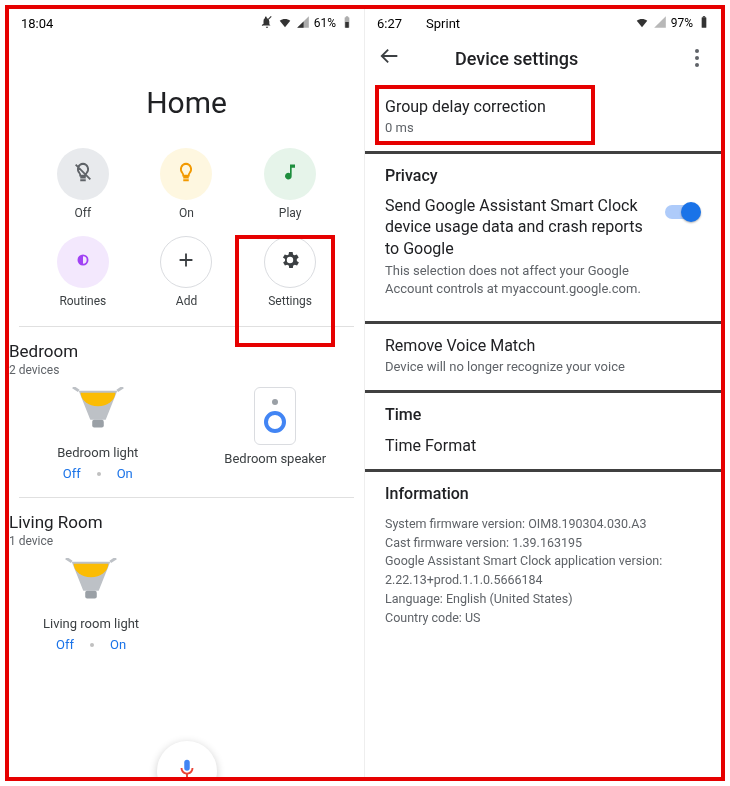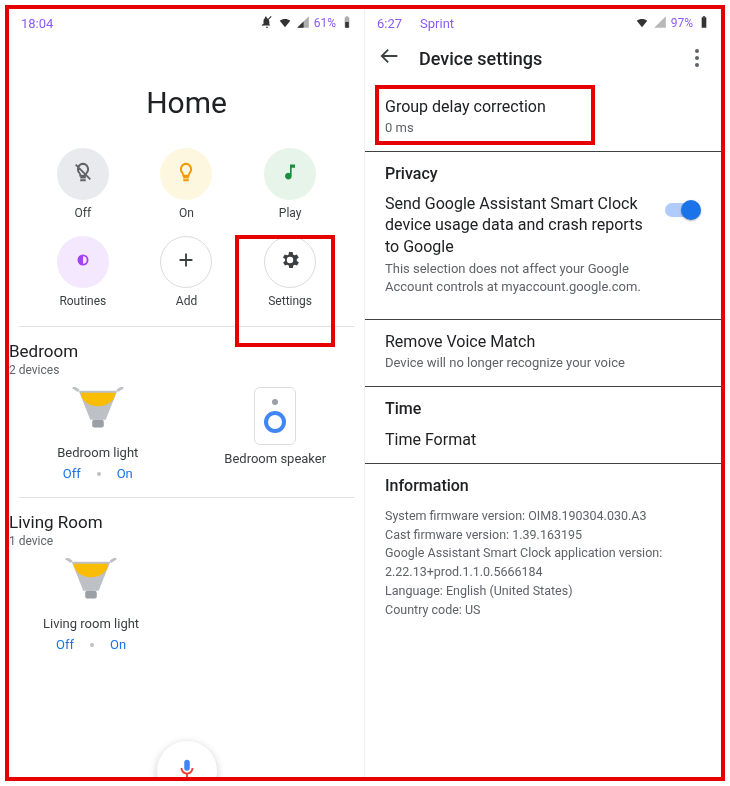"18:04" .status-bar { color: #8b5cf6 -> #000000 }
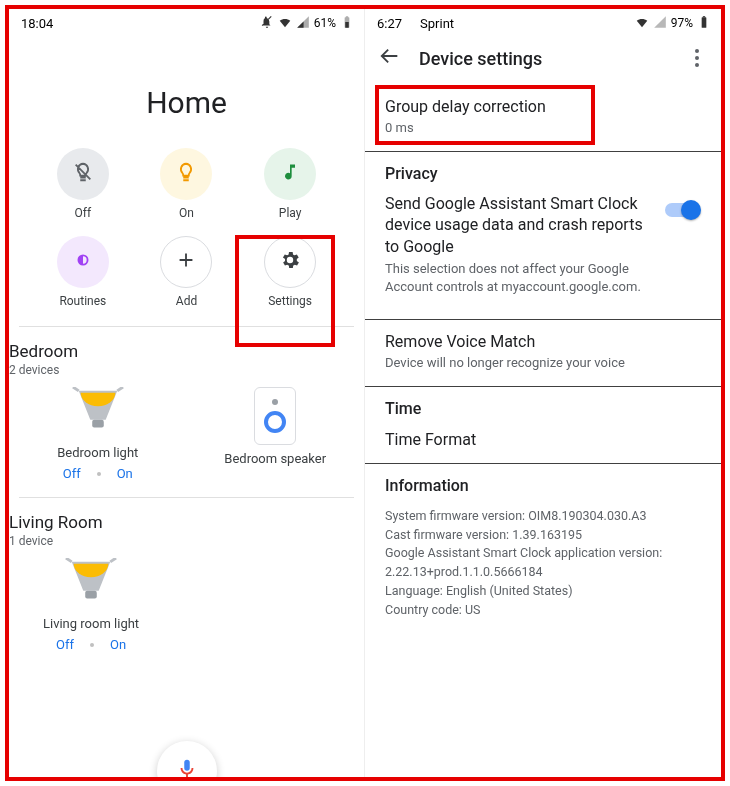"6:27" span { gap: 18px -> 24px }
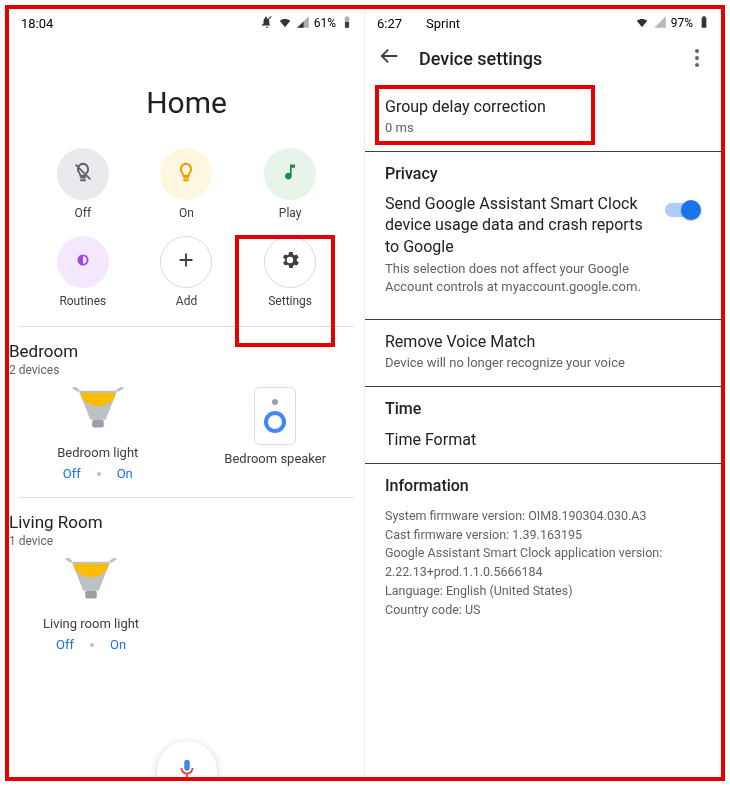"Device settings" .r-header { gap: none -> 36px }
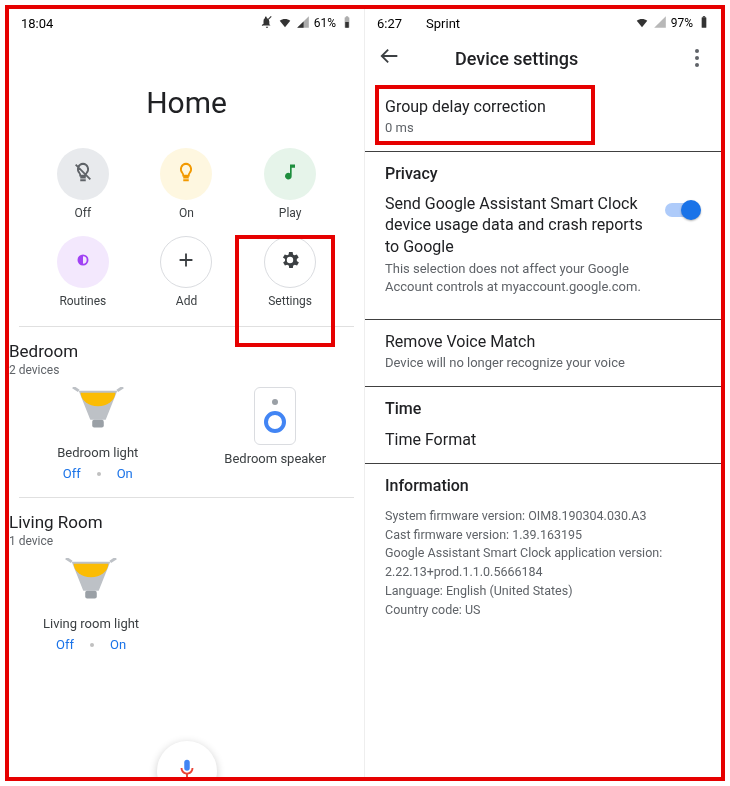"Group delay correction" .section { border-bottom: 1px solid #404040 -> 3px solid #404040 }
